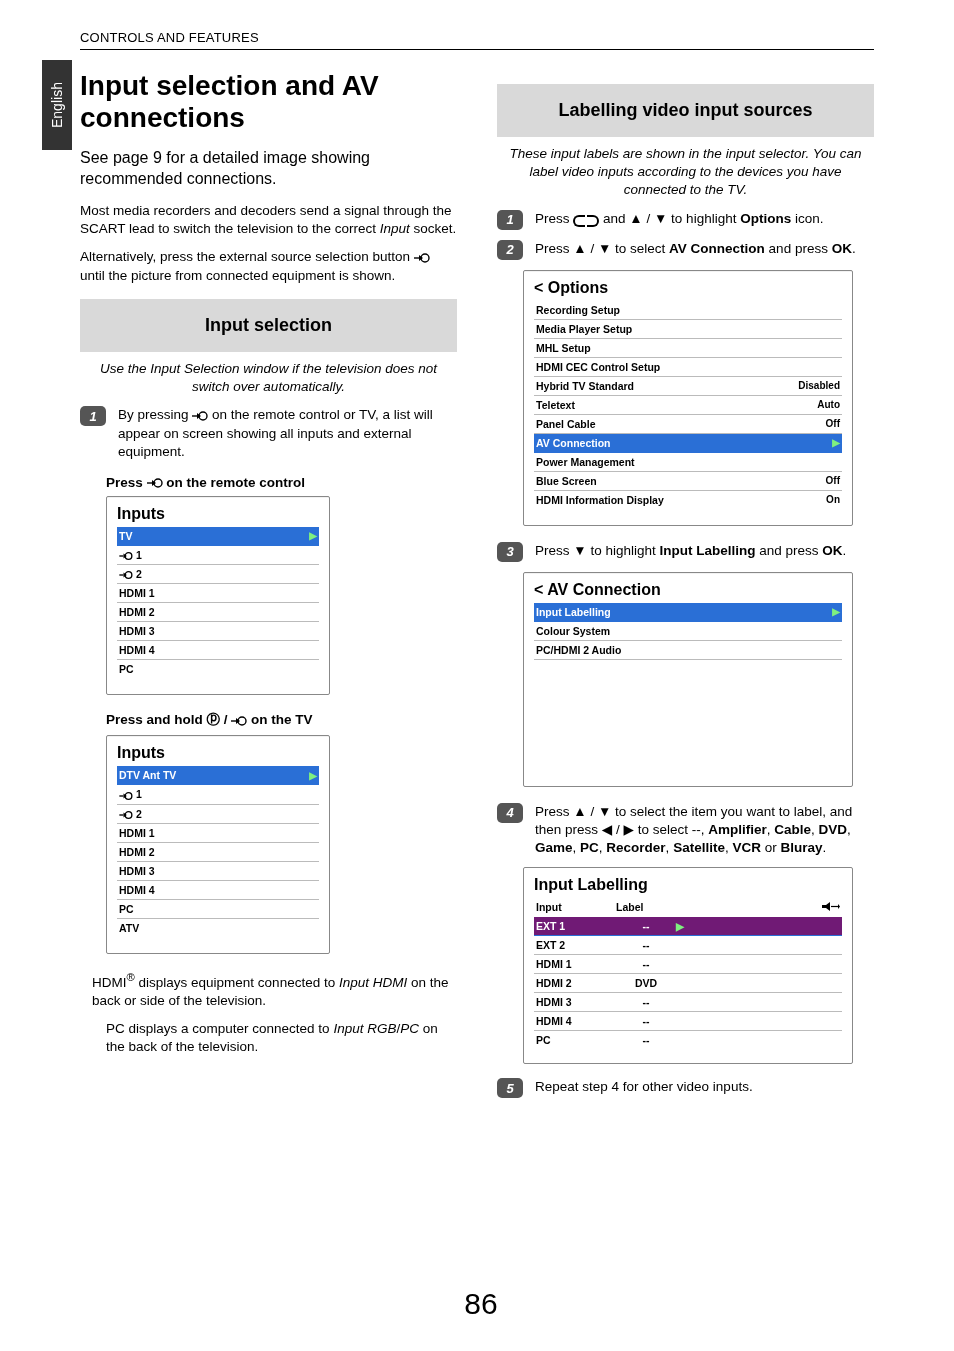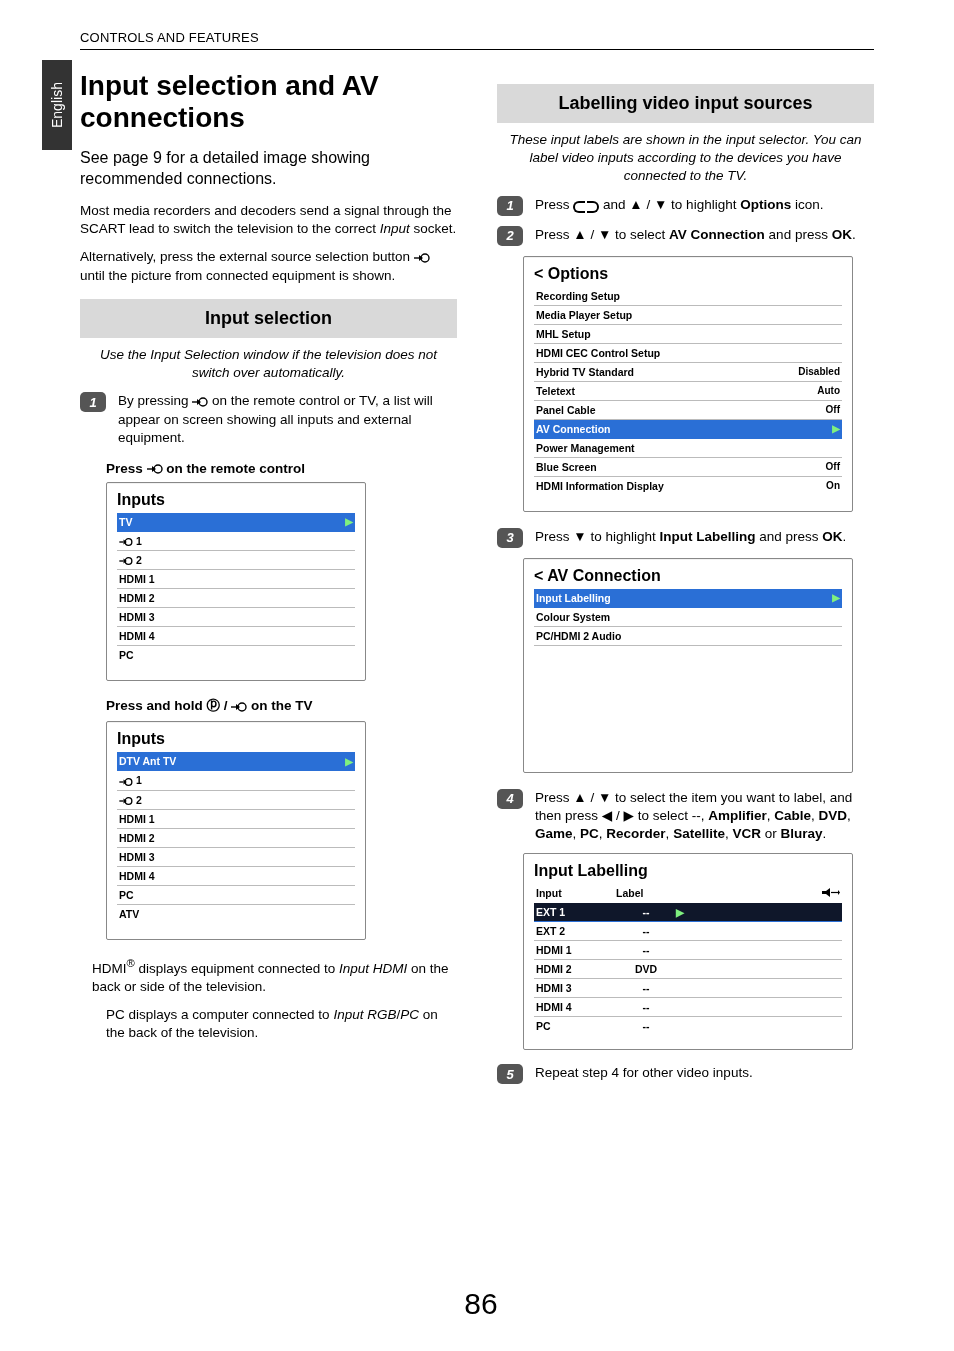"Labelling video input sources" .section-bar { padding: 9px 4px -> 16px 4px }
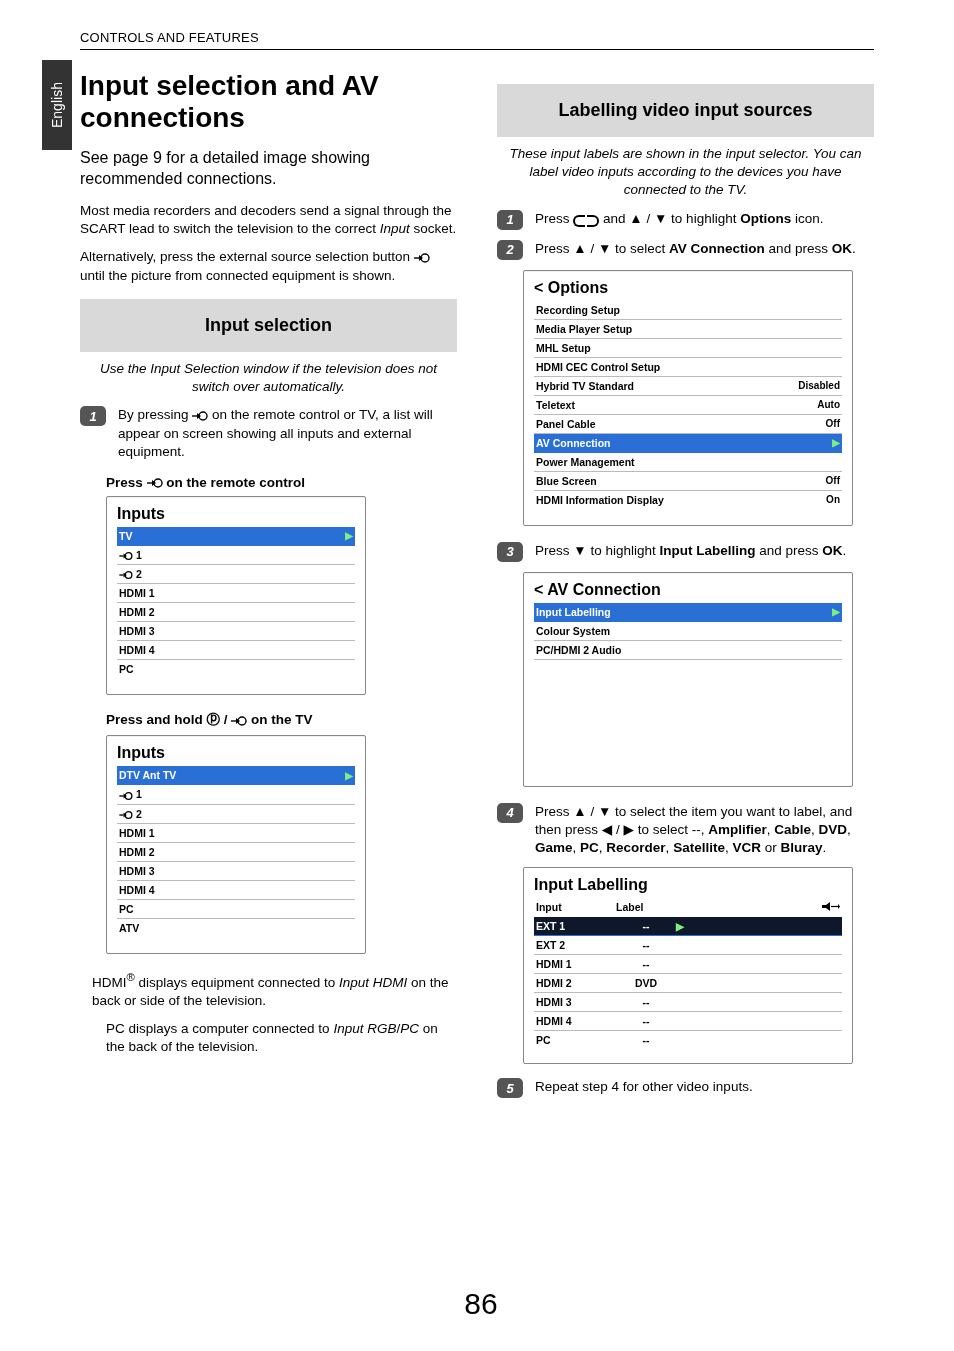"Inputs" .menu-box { width: 260px -> 224px }
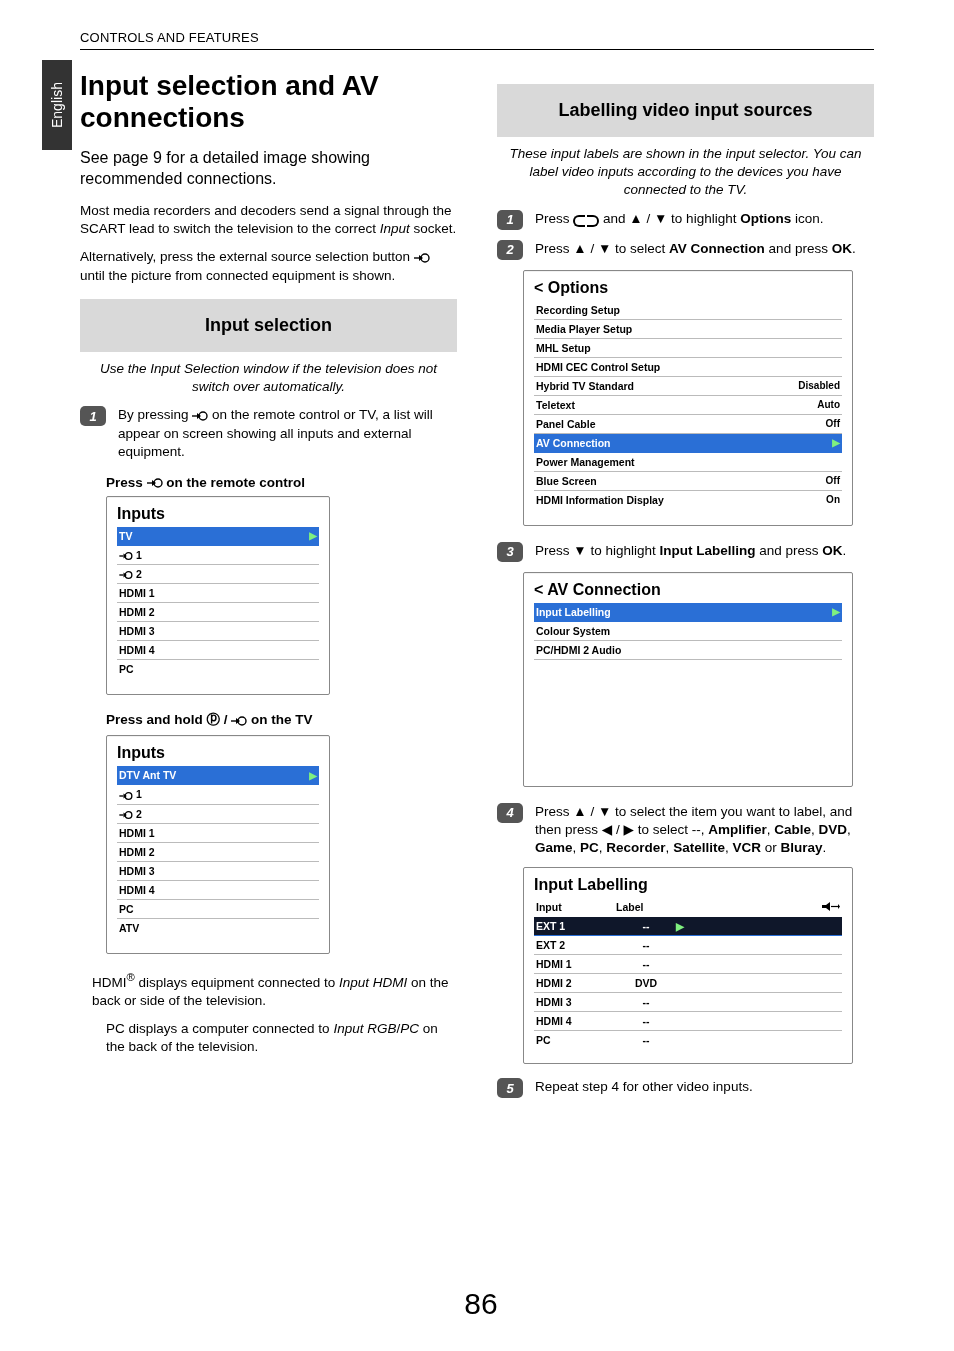"EXT 1" .table-row.sel { background: #0f172a -> #701a75 }
